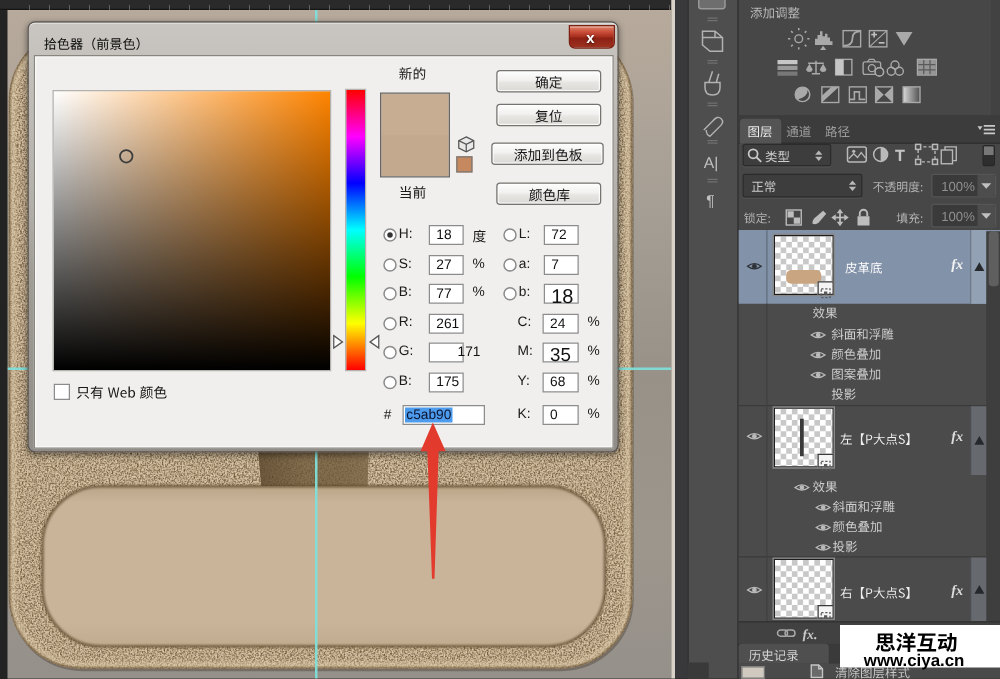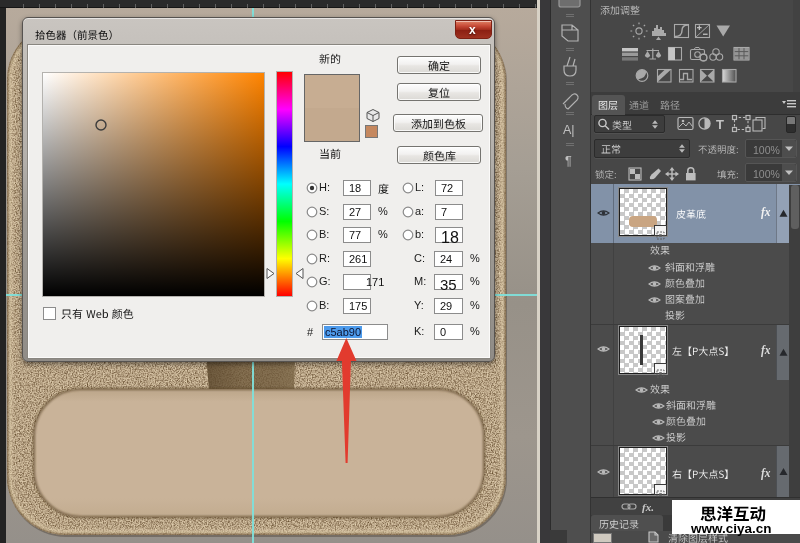"29" div.lat { text: 29 -> 68 }
